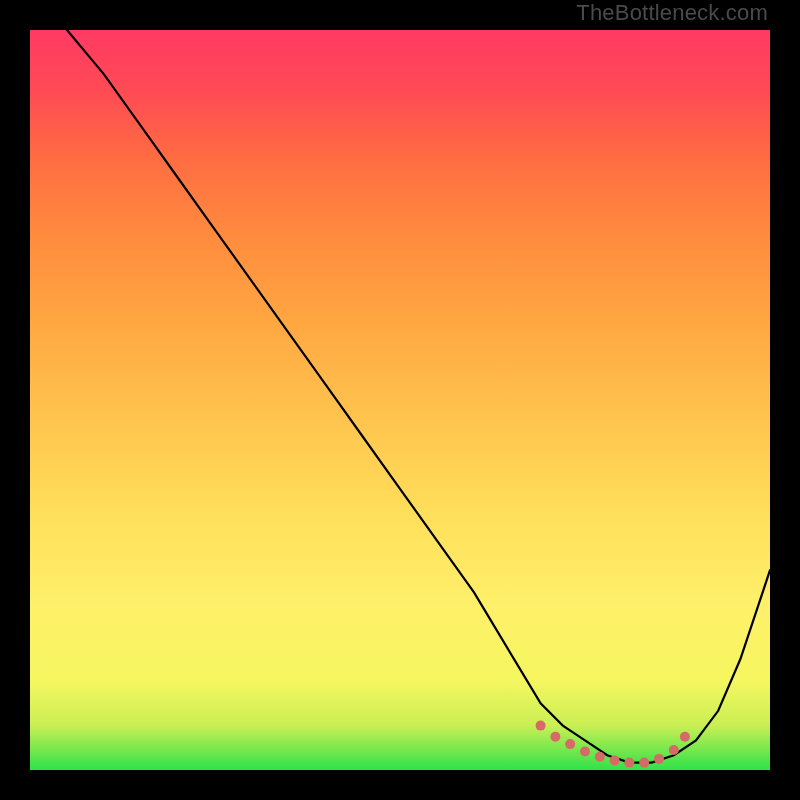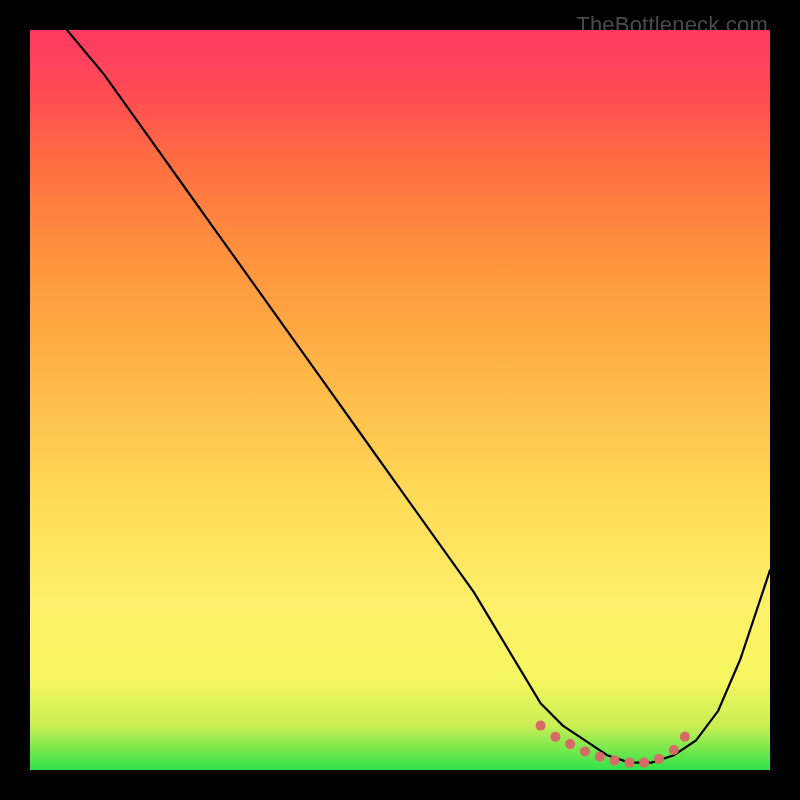"TheBottleneck.com" .watermark { top: 12px -> 0 }
